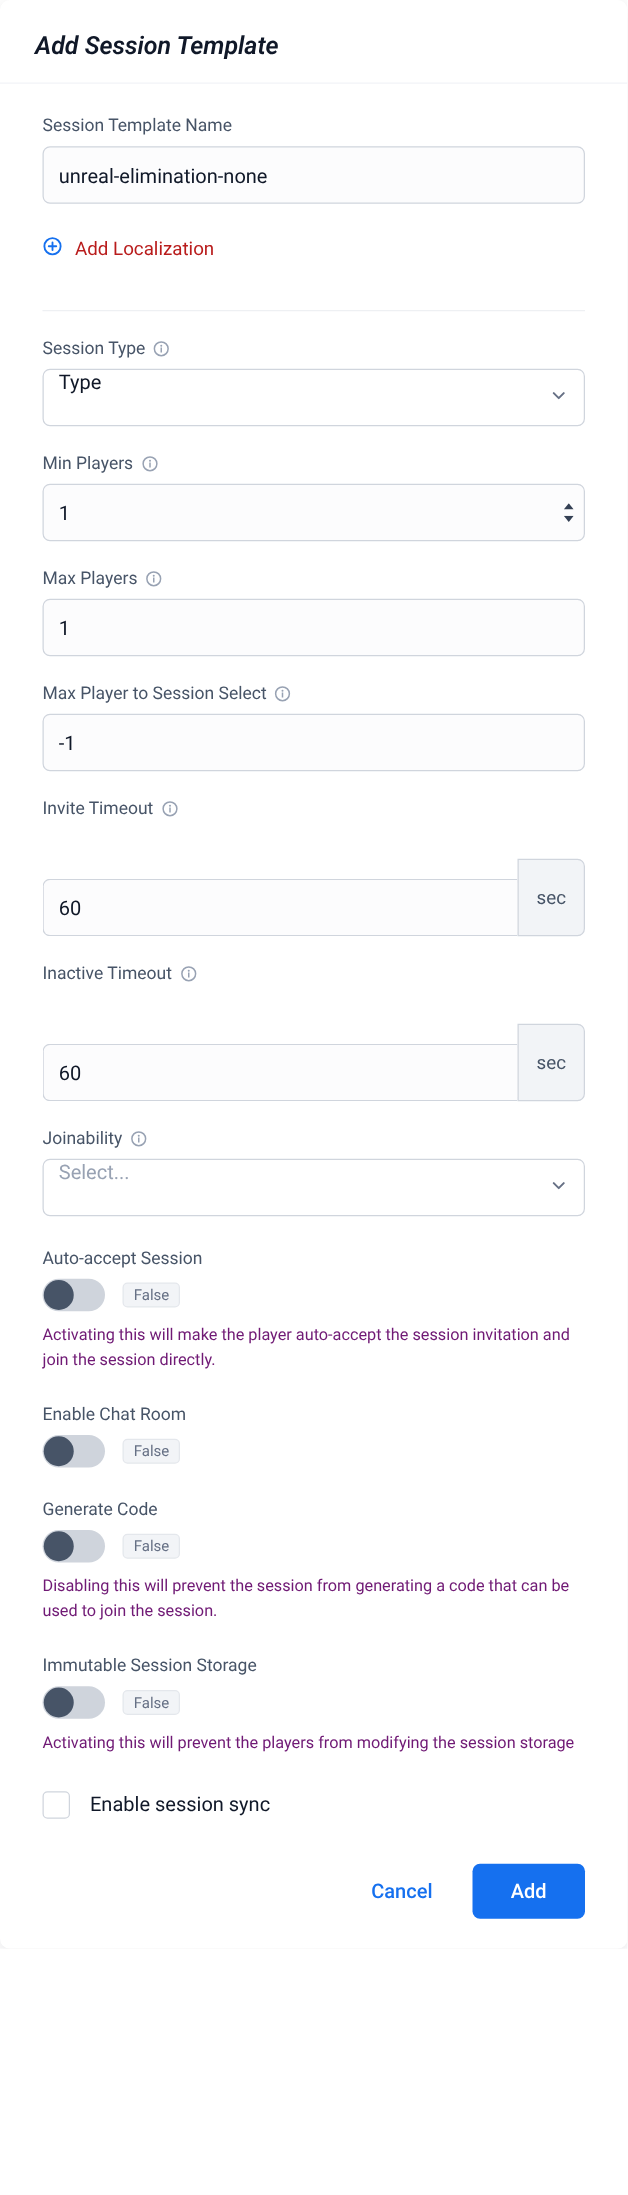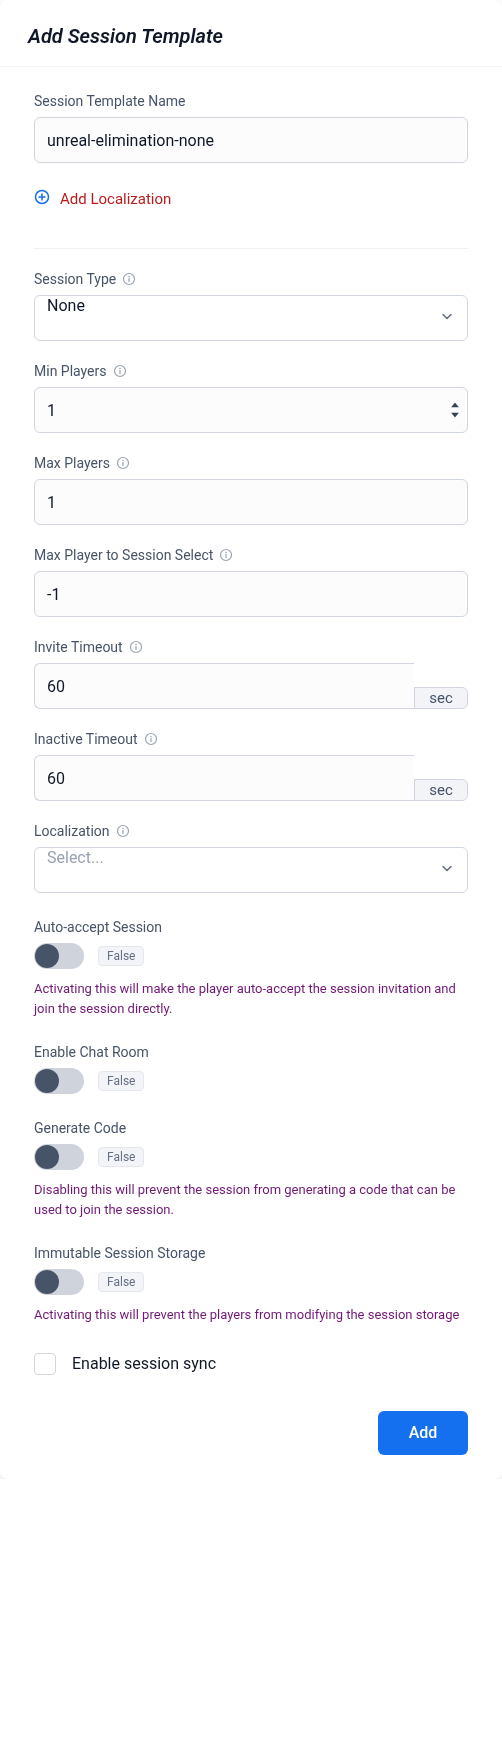"None" span { text: None -> Type }
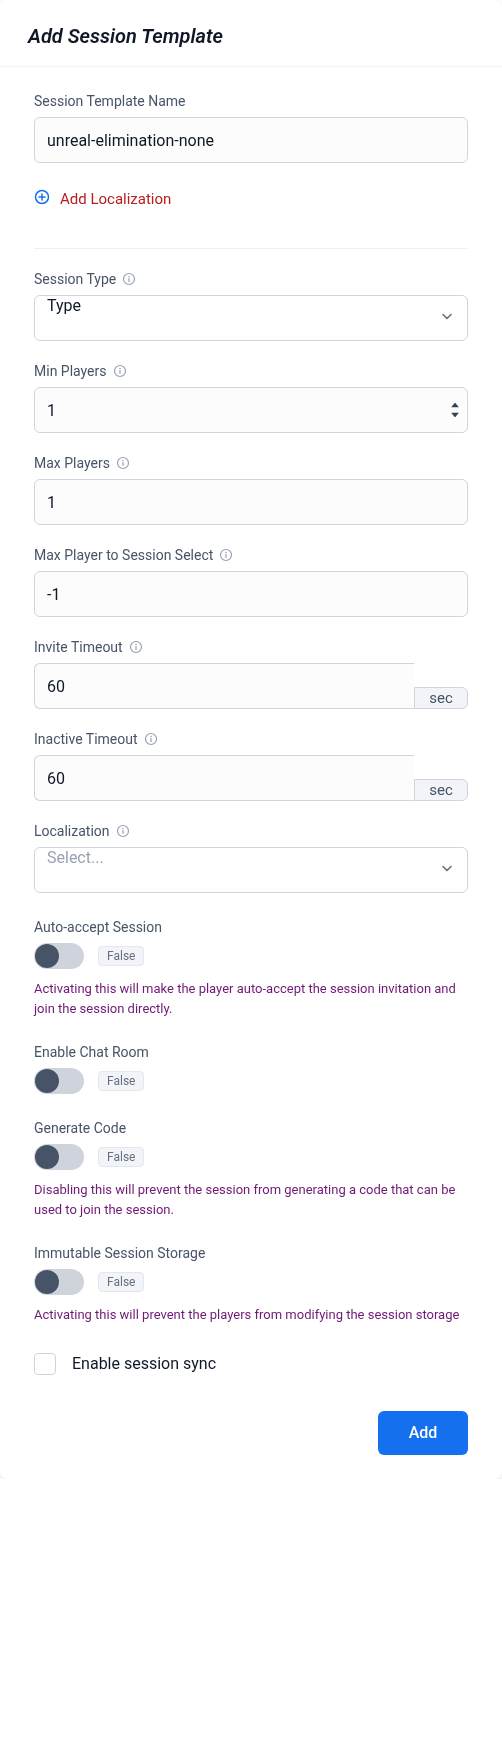"60" .input-group .text-input { margin-top: none -> 40px }
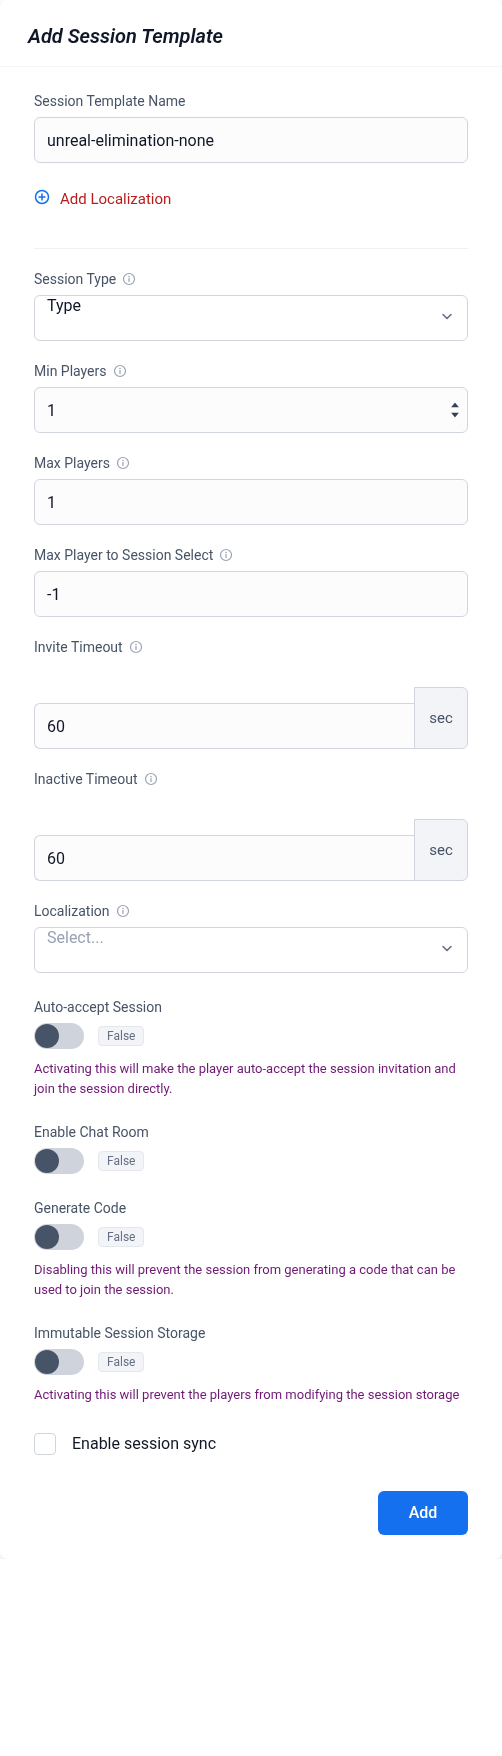"Localization" span.field-label { text: Localization -> Joinability }
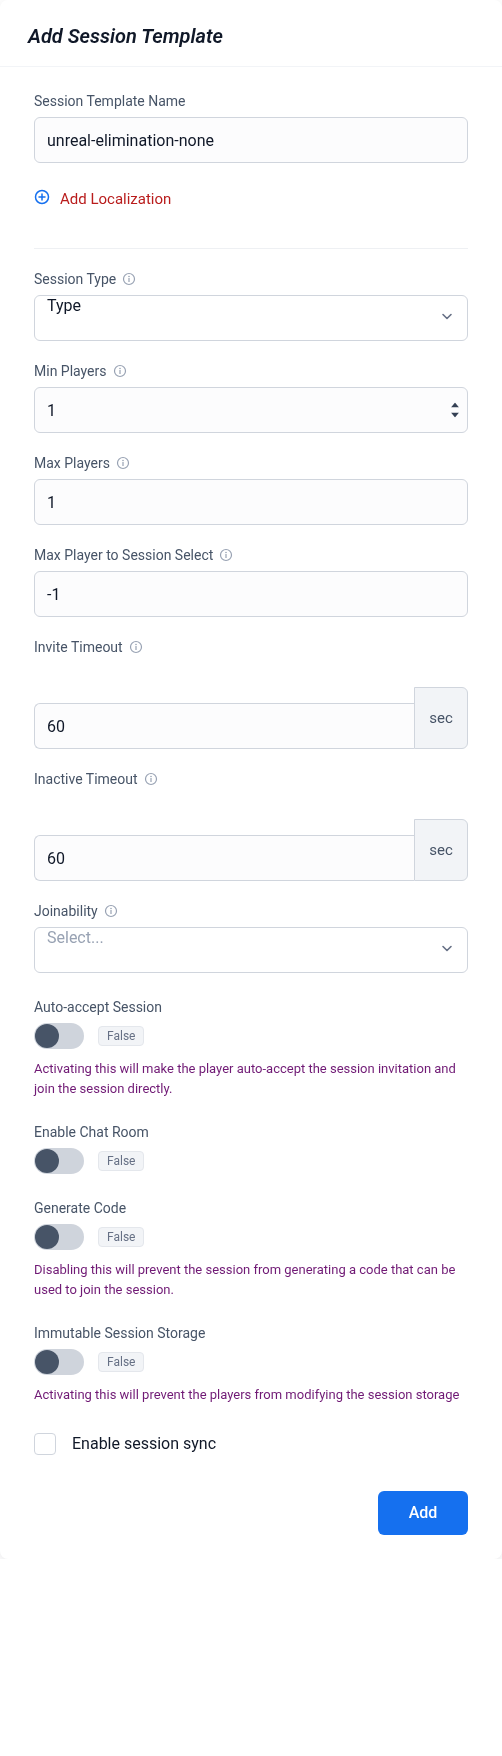"Cancel" button.btn { html: none -> <button>Cancel</button> }
